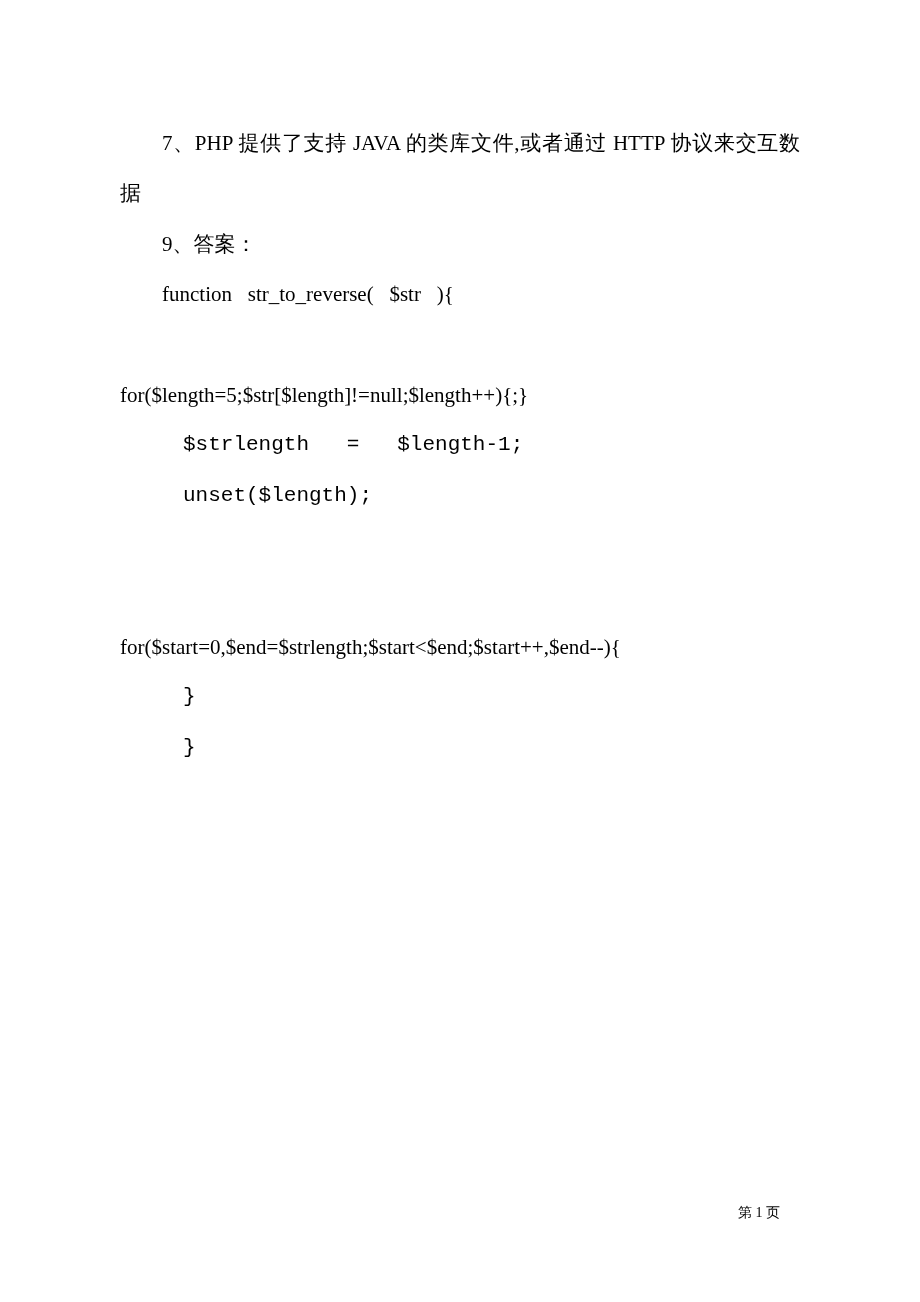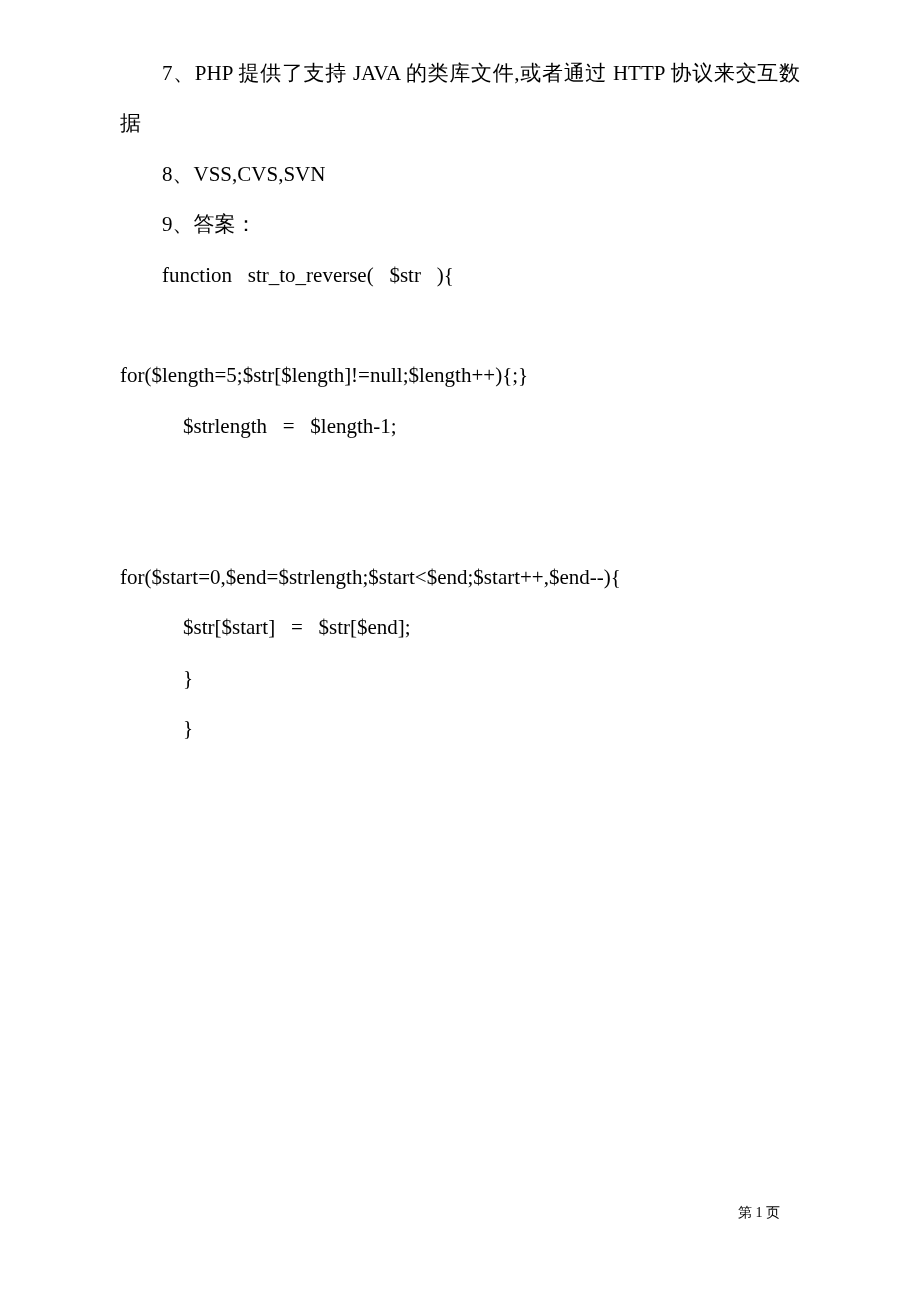"7、PHP 提供了支持 JAVA 的类库文件,或者通过 HTTP" .page { padding: 48px 120px 0 120px -> 118px 120px 0 120px }
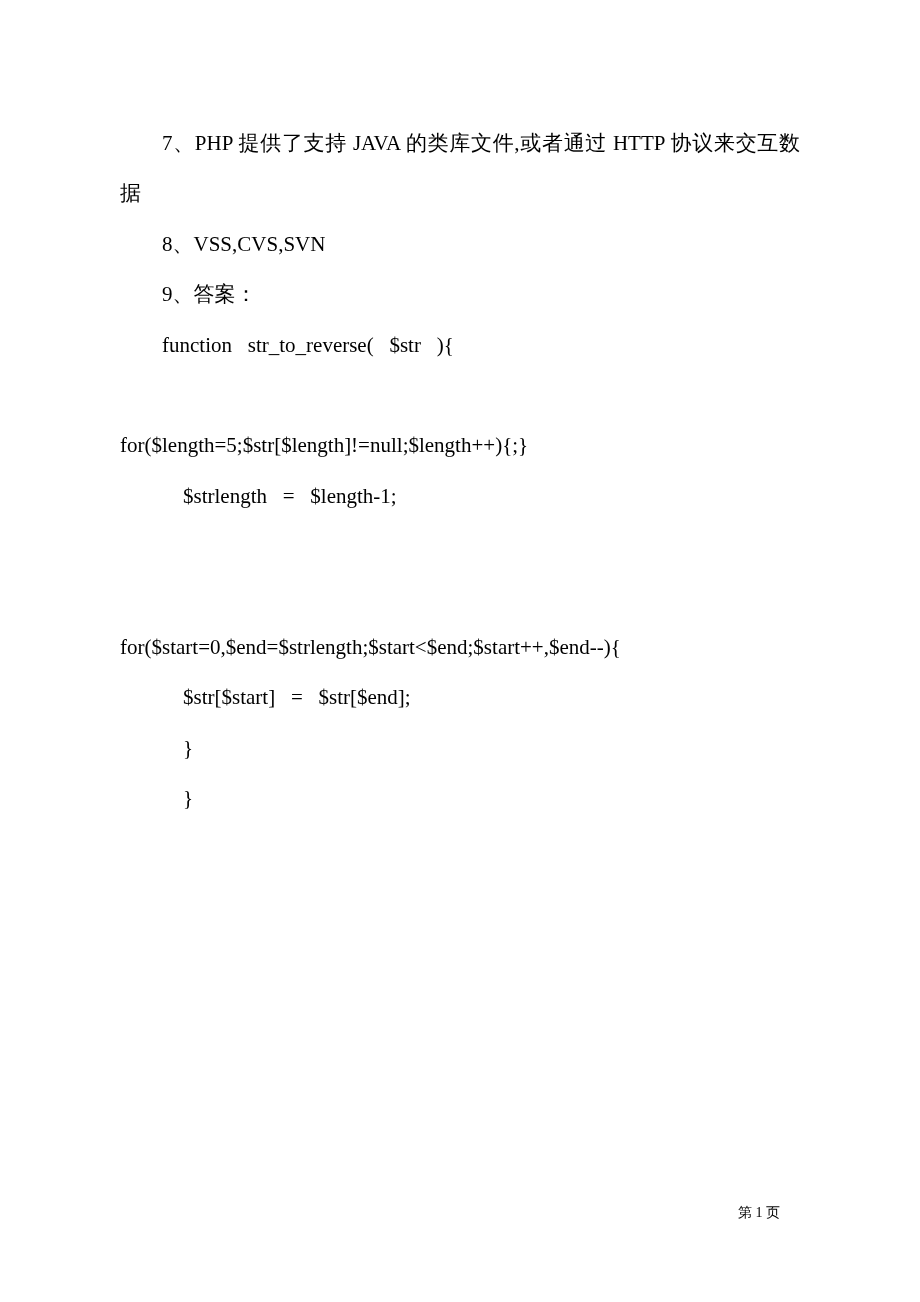"8、VSS,CVS,SVN" span.line { html: <span>8、VSS,CVS,SVN</span> -> none }
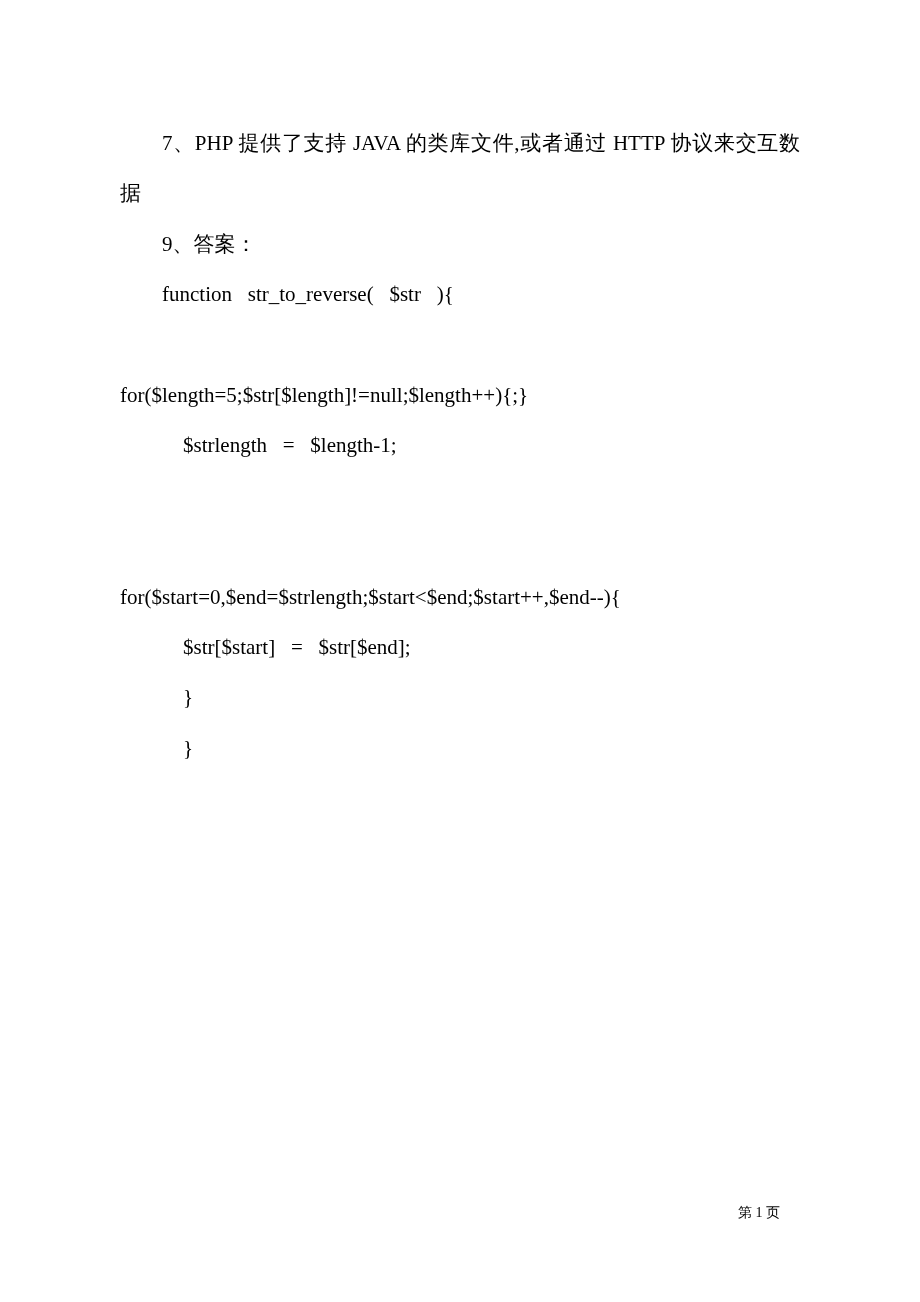"$strlength = $length-1;" .code-indent { font-family: none -> Liberation Mono, monospace }
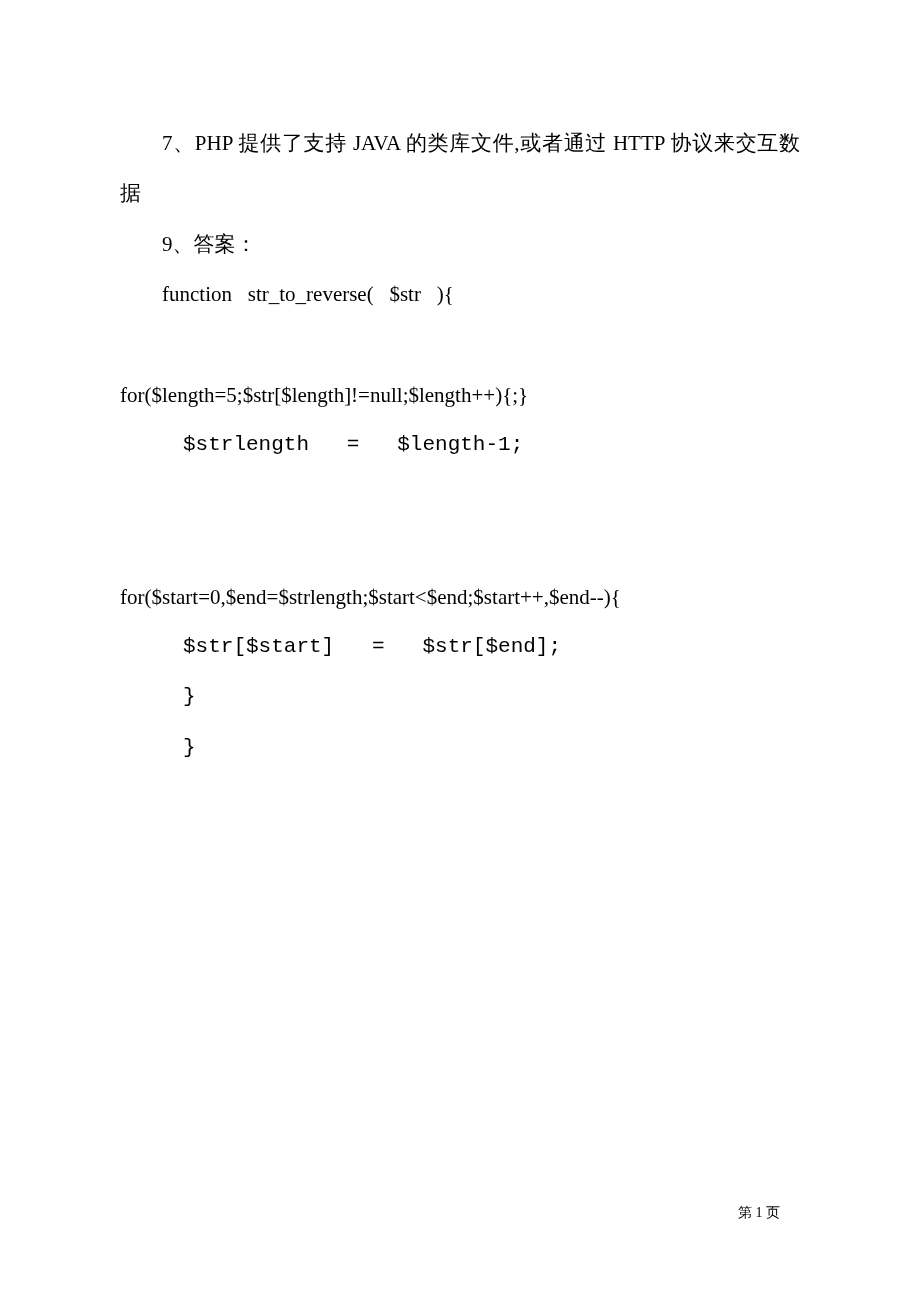"unset($length);" span.line { html: none -> <span>unset($length);</span> }
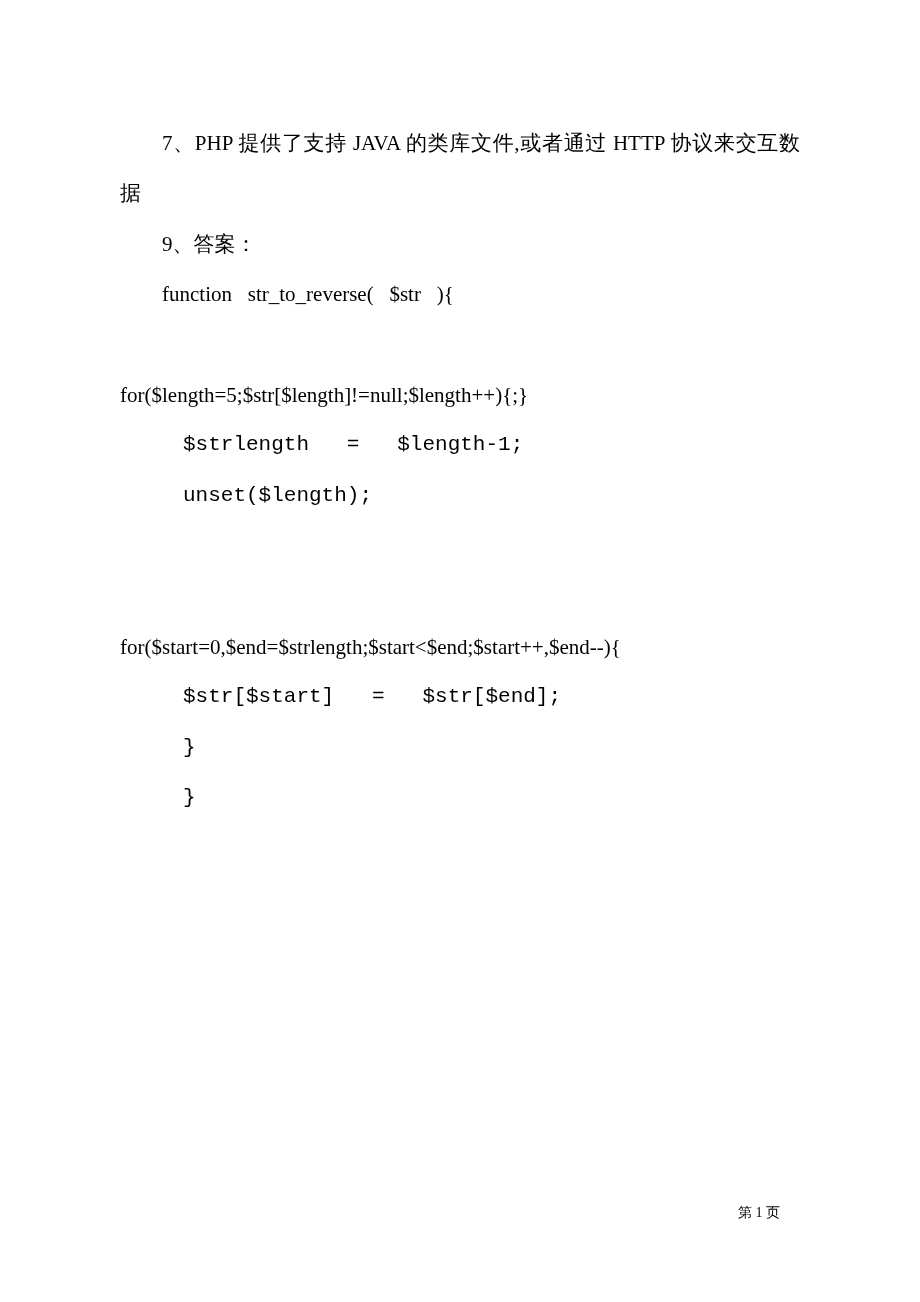"$str[$start] = $str[$end];" span.line { html: <span>$str[$start] = $str[$end];</span> -> none }
